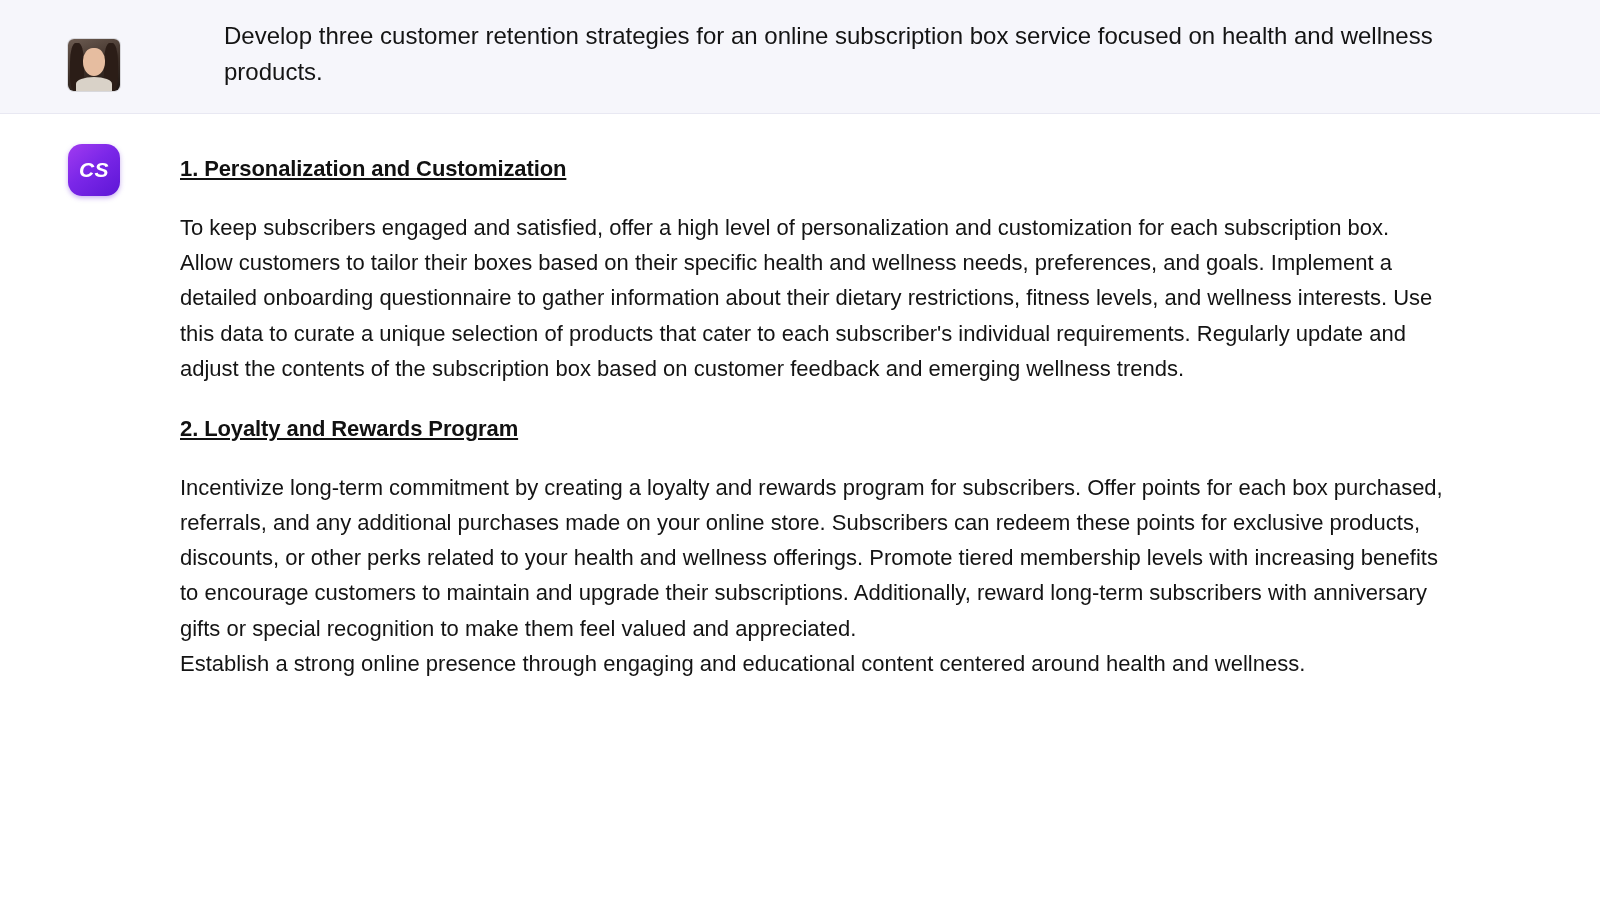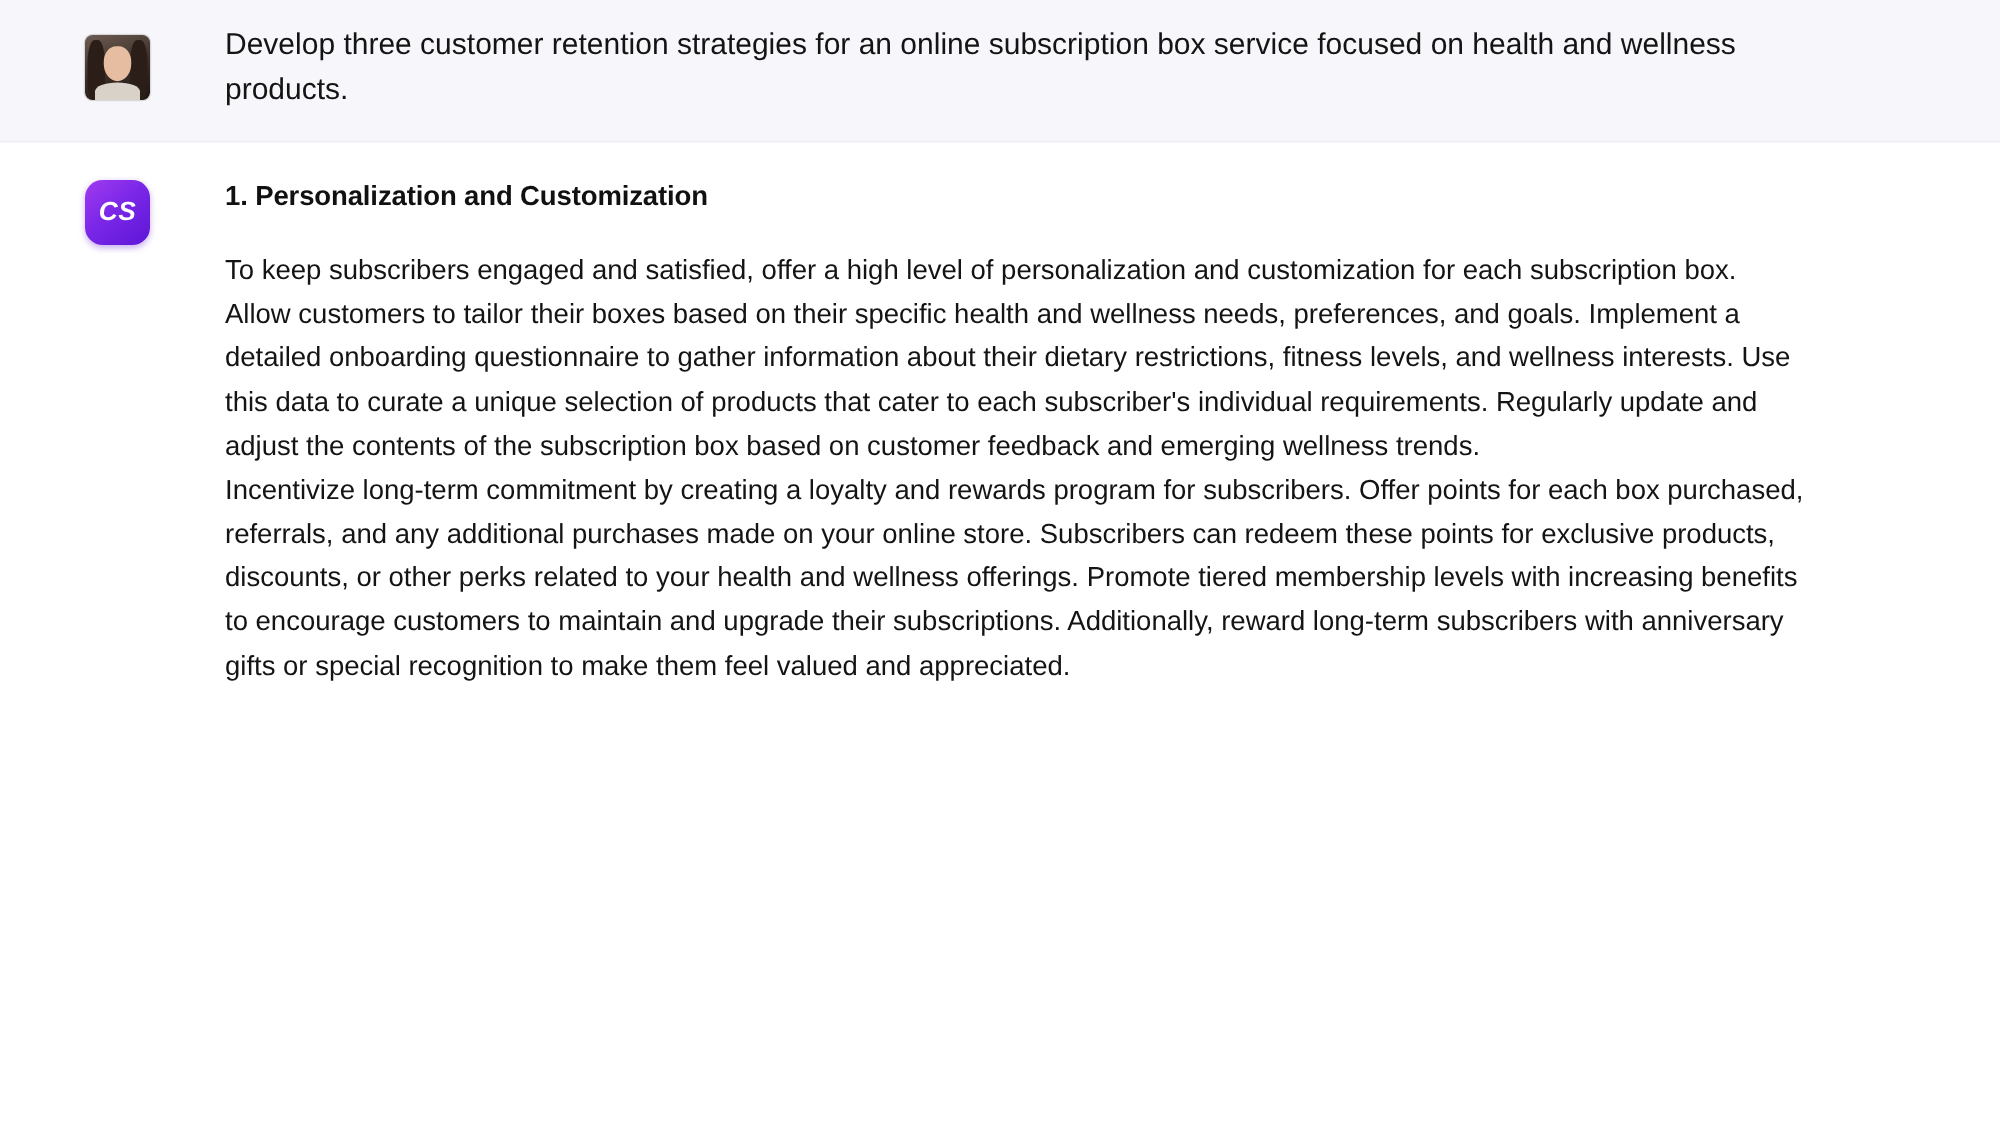"Develop three customer retention" .turn-user { align-items: center -> flex-end; gap: none -> 44px }
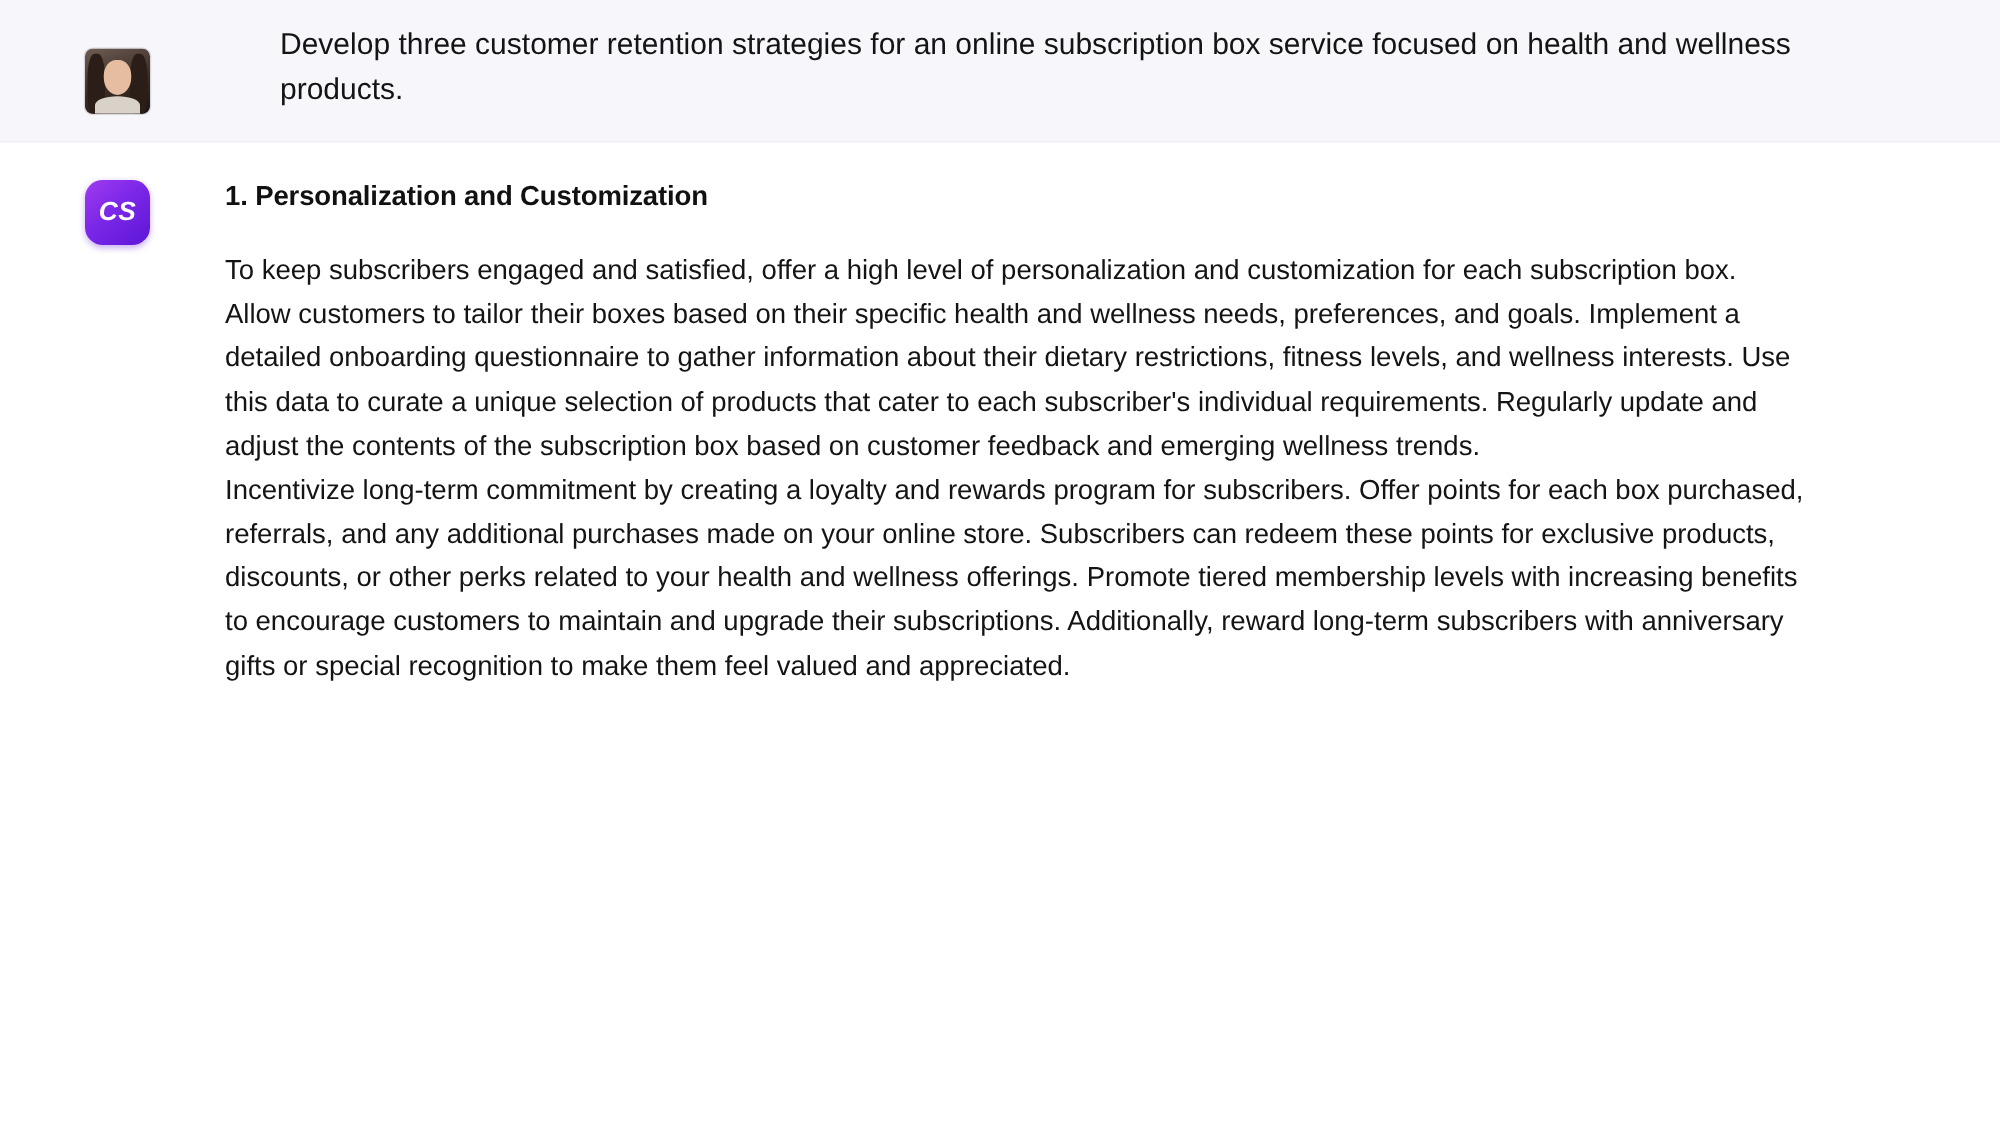"1. Personalization and Customization" .section-heading { margin: 0 0 28px 0 -> 12px 0 28px 0; text-decoration: none -> underline }
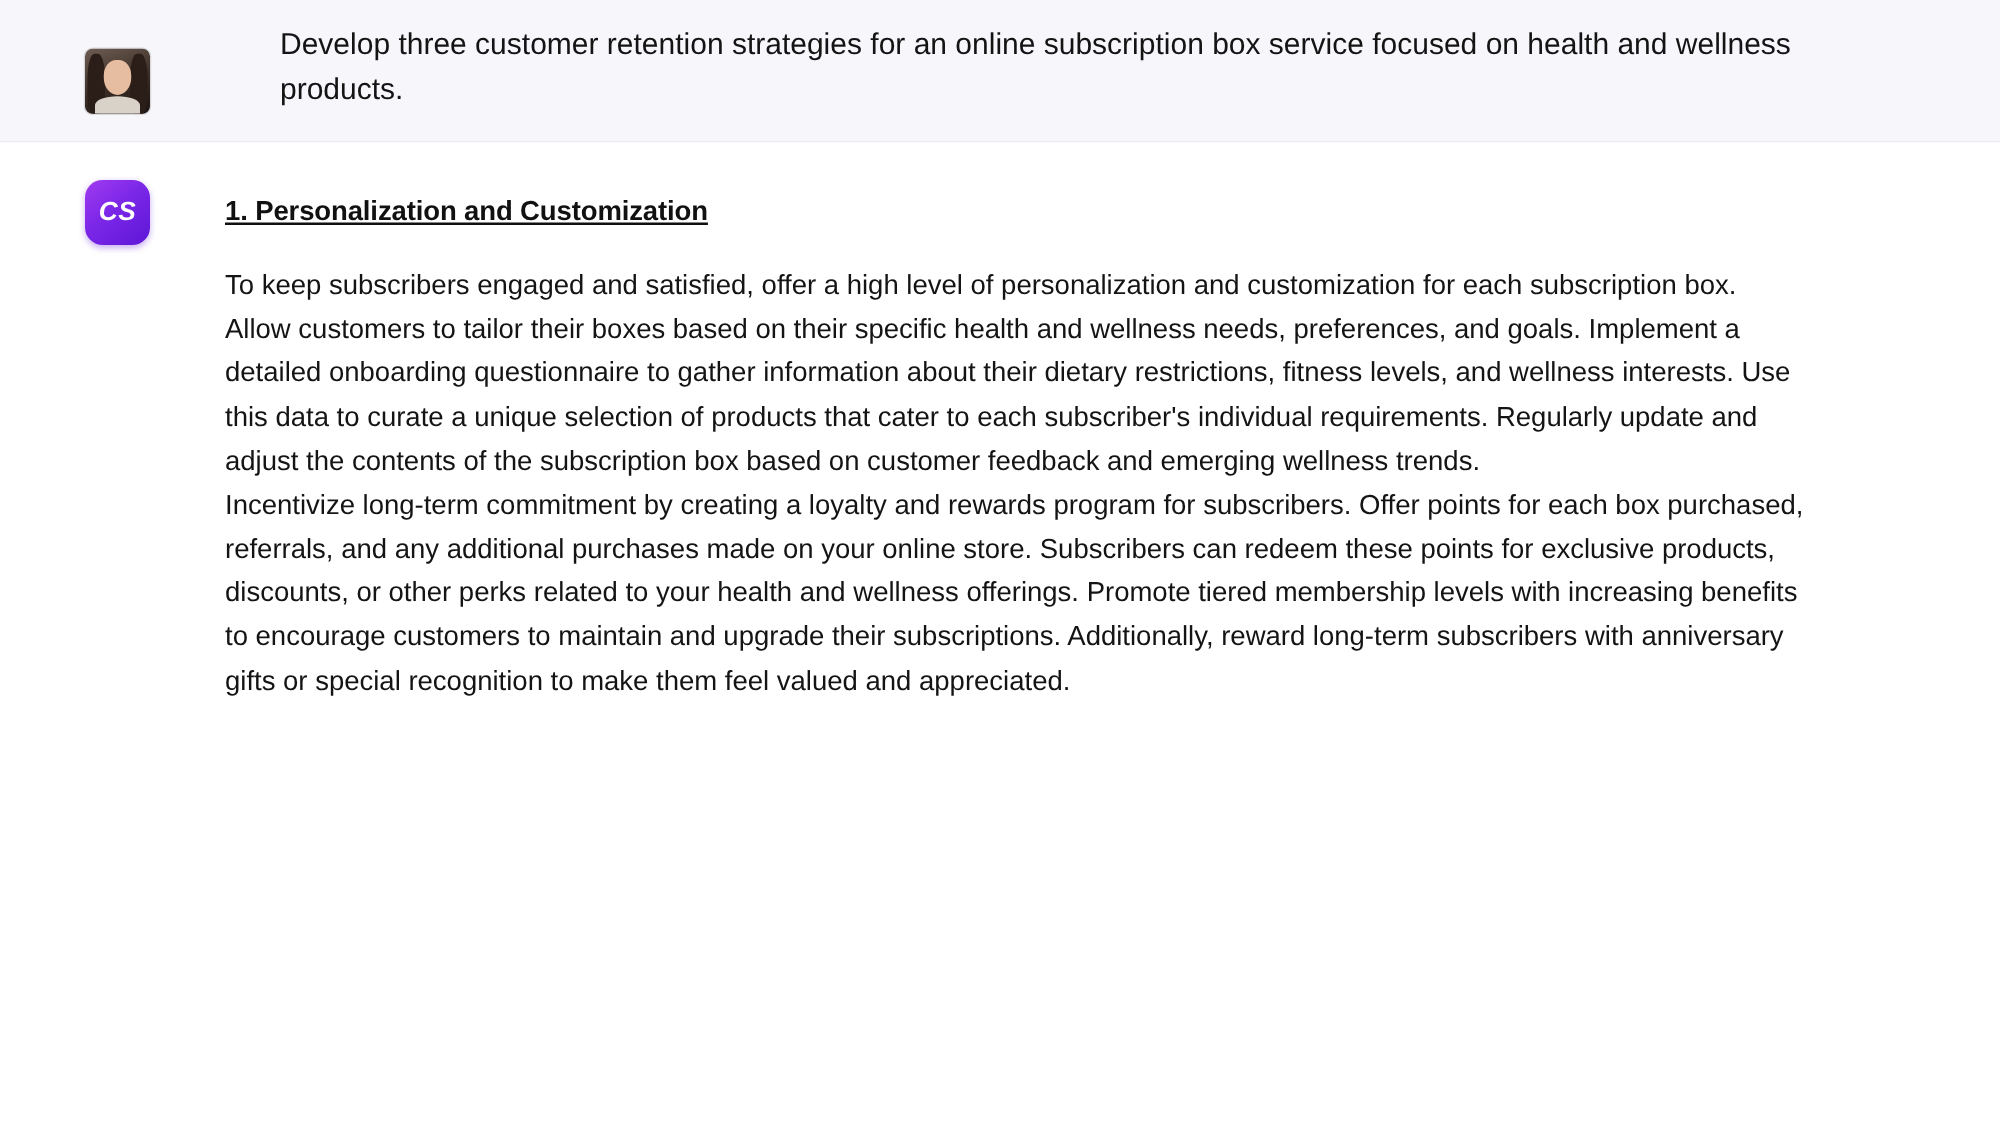"2. Loyalty and Rewards Program" h2.section-heading { html: none -> <h2>2. Loyalty and Rewards Program</h2> }
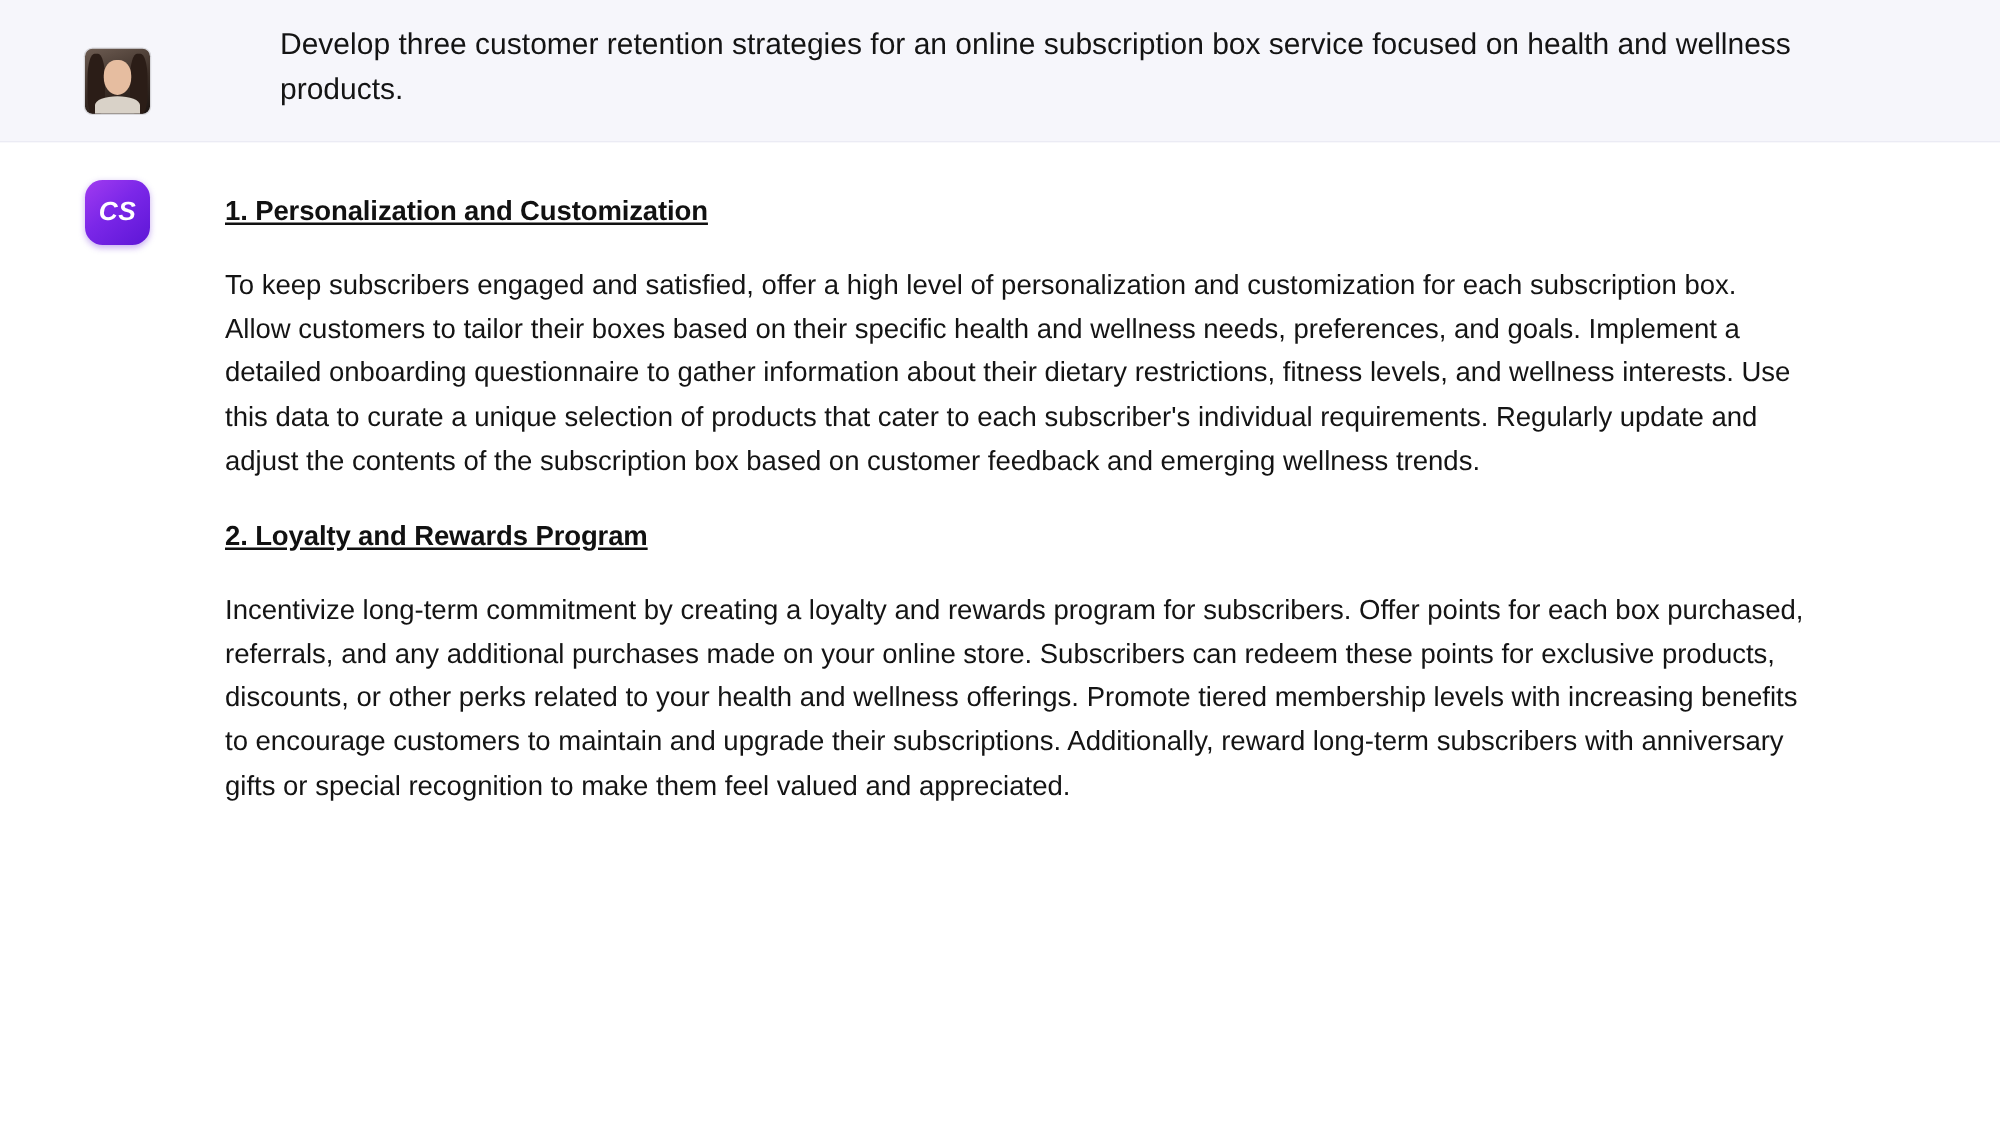"Establish a strong online presence" p.body-text { html: none -> <p>Establish a strong online presence through engaging and educational content centered around health and wellness.</p> }
